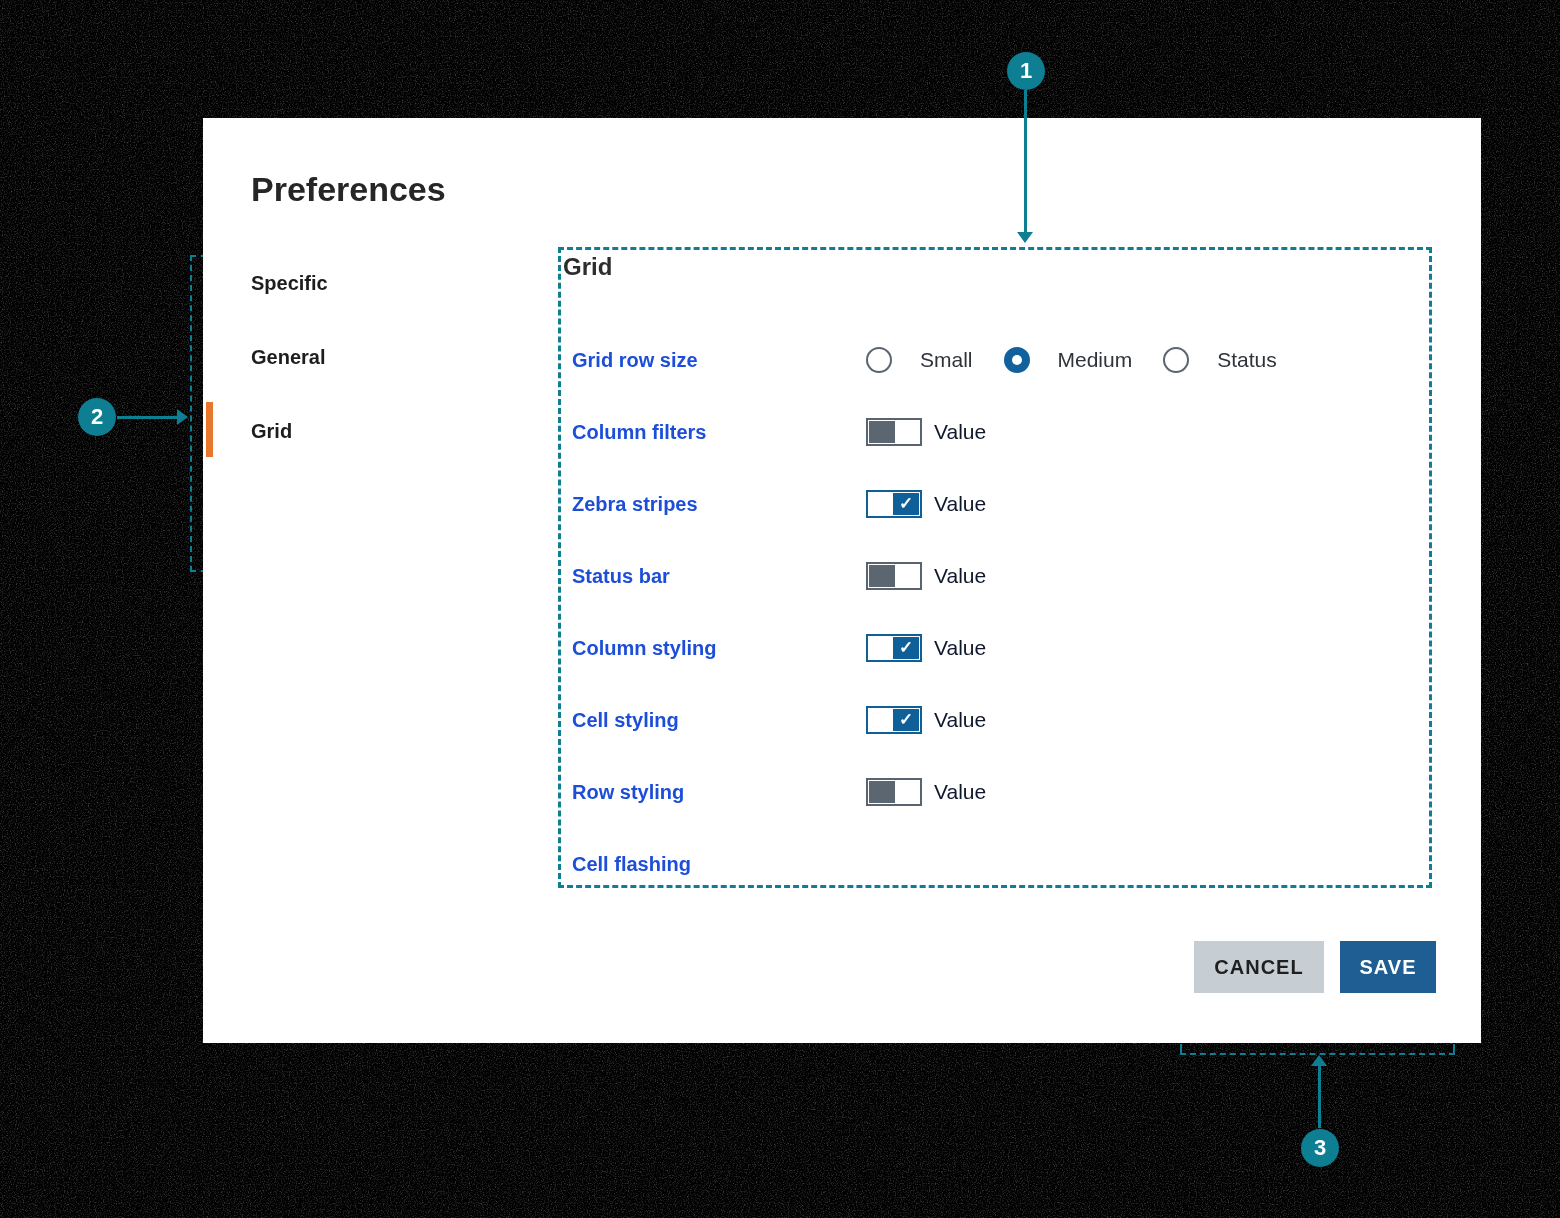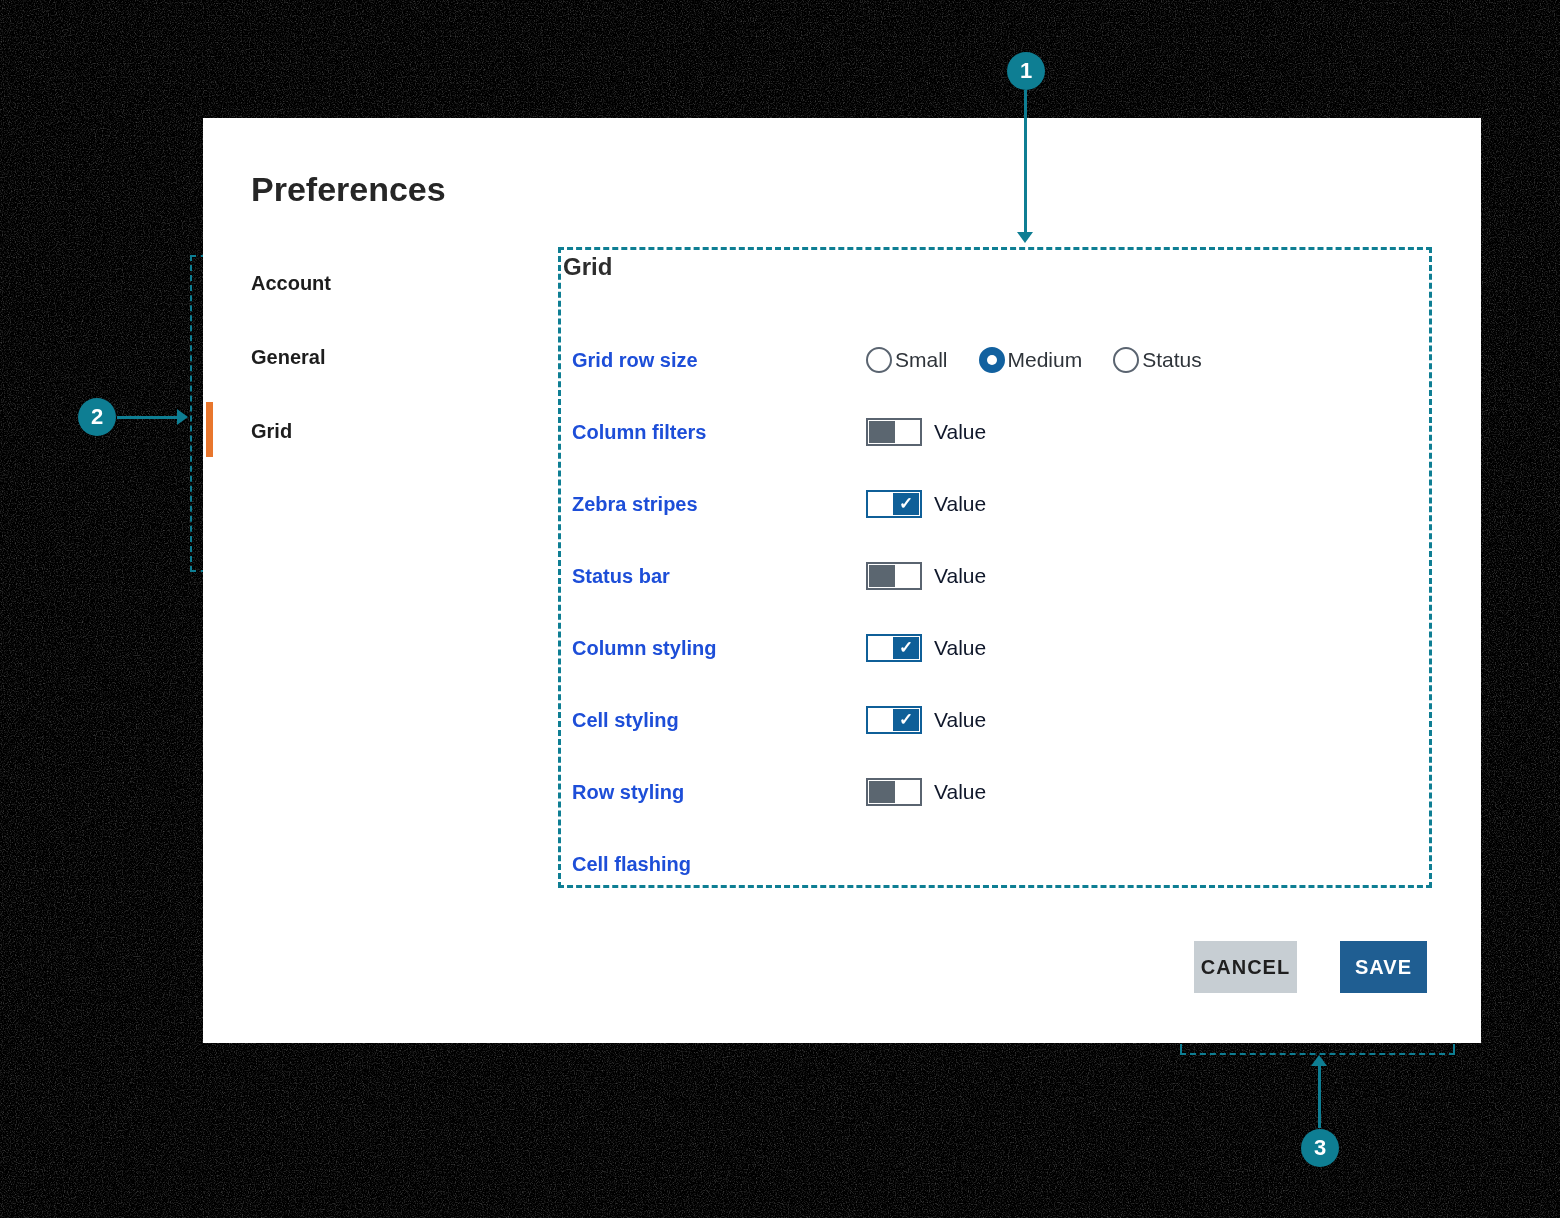"Account" span { text: Account -> Specific }
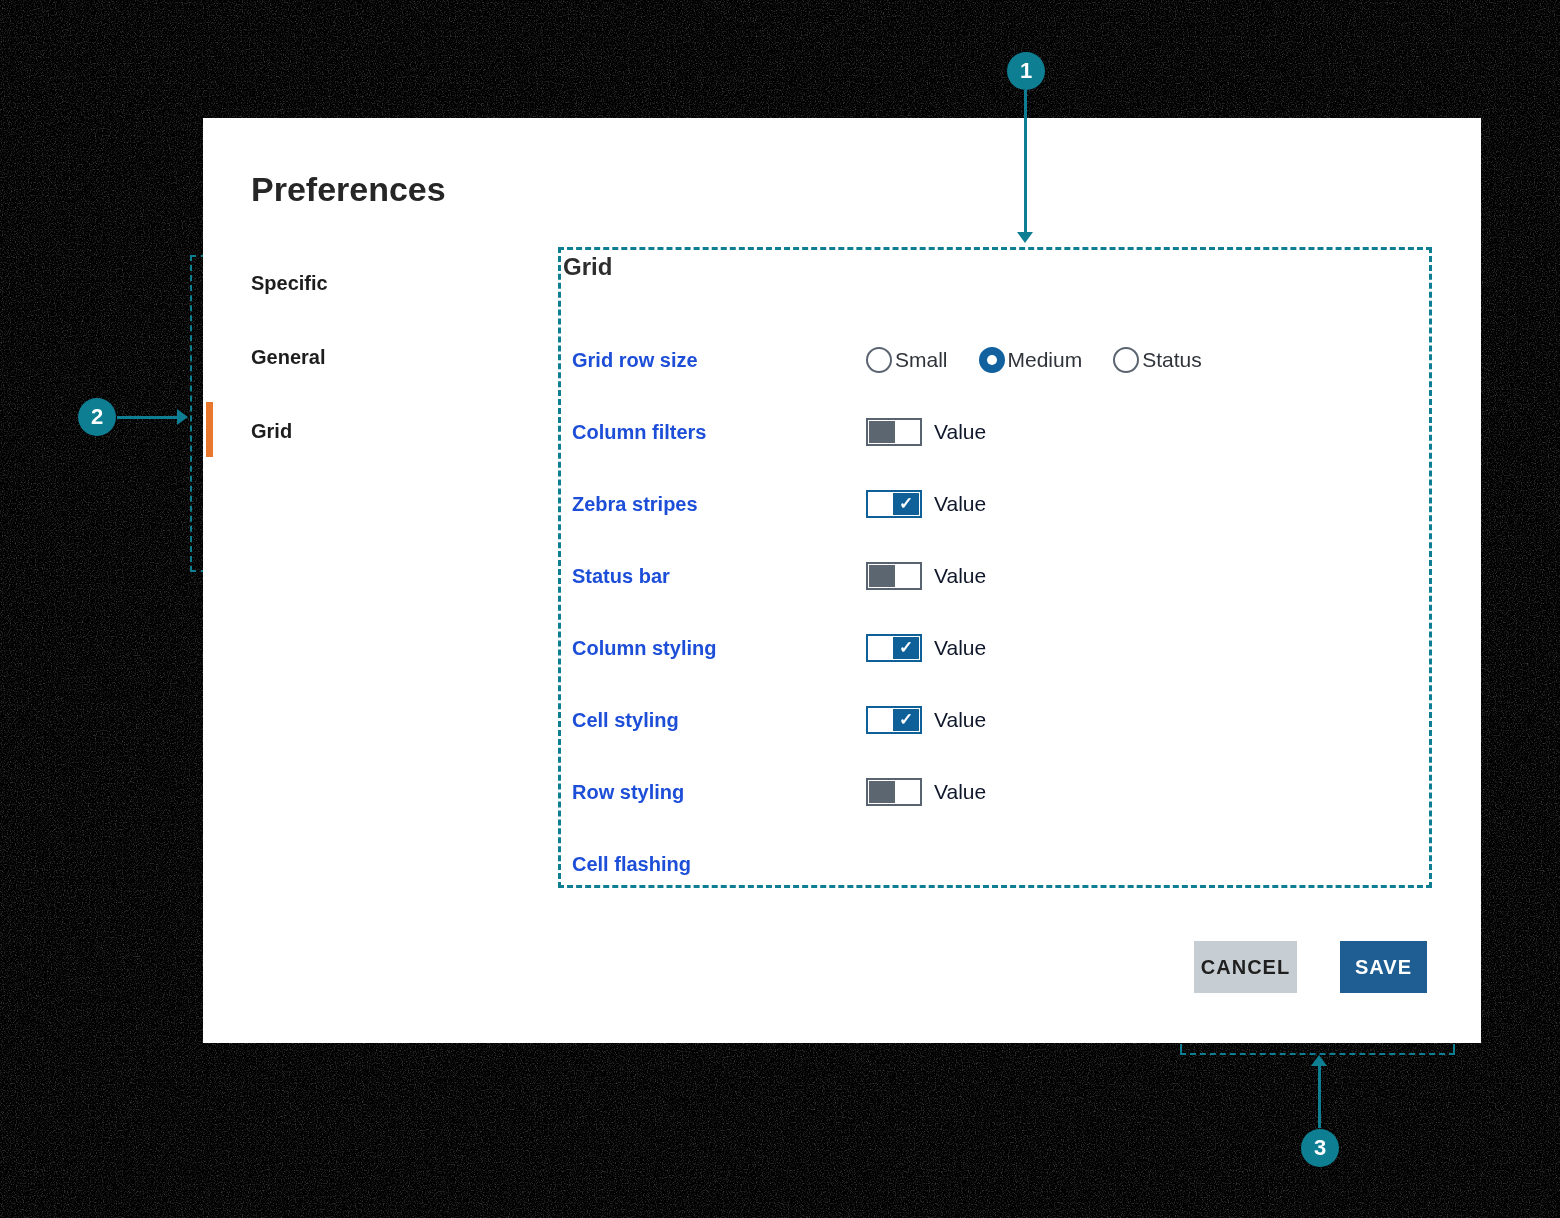"Small" .radio-opt { gap: 3px -> 28px }
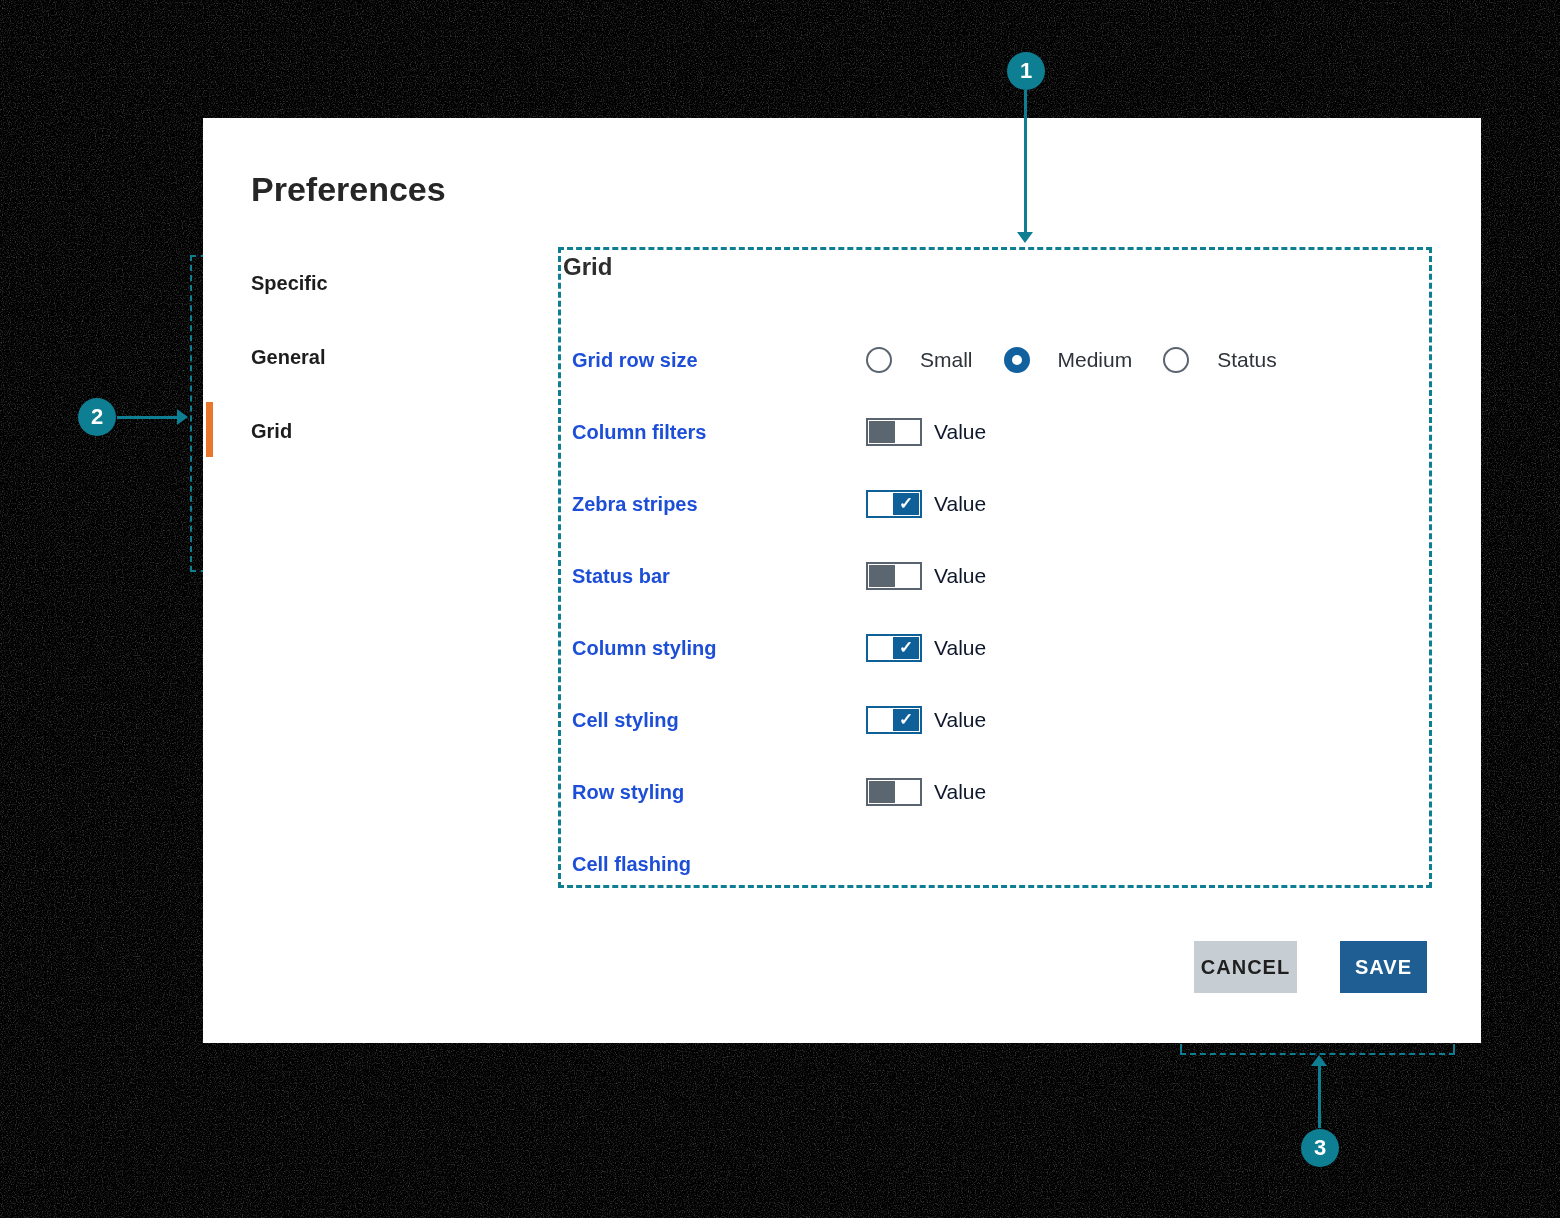"CANCEL" .btn-cancel { width: 103px -> 130px }
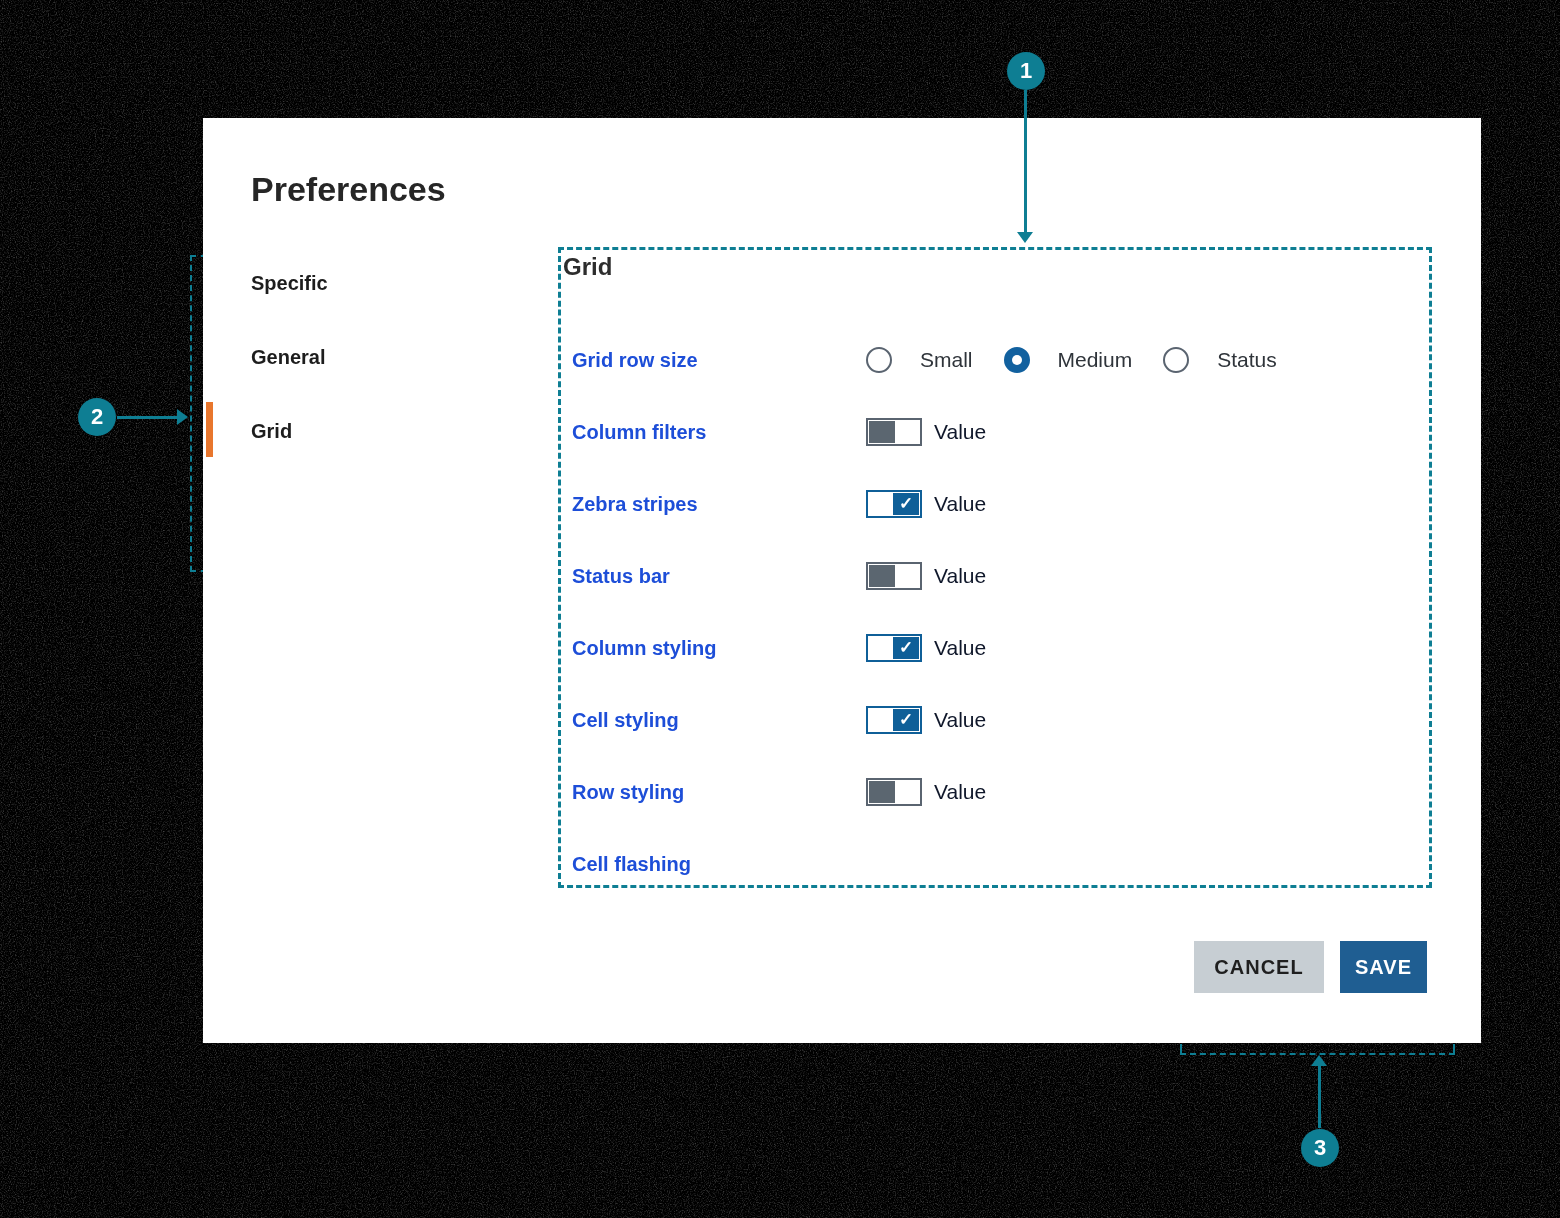"SAVE" .btn-save { width: 87px -> 96px }
